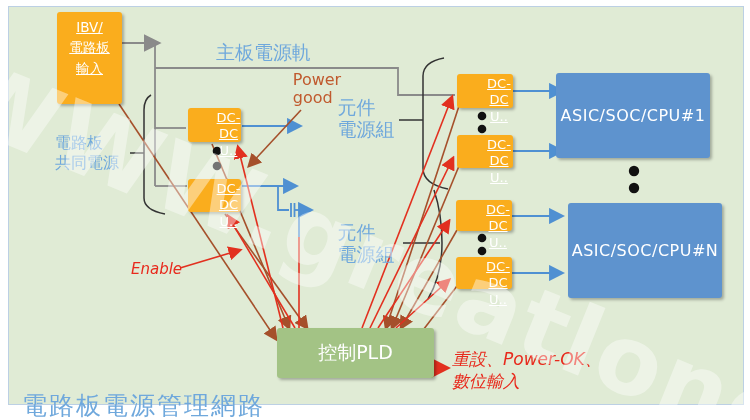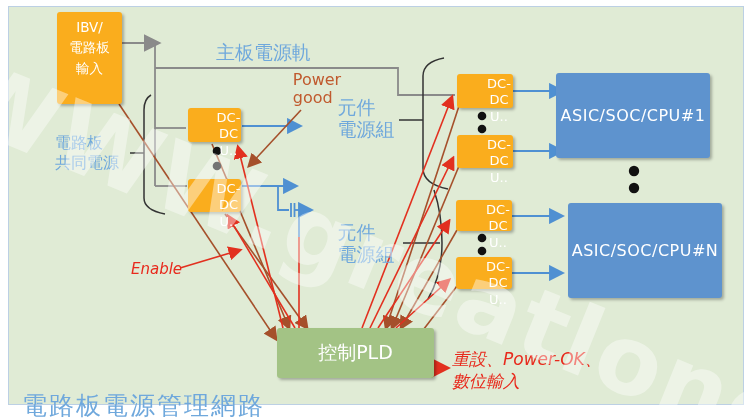"IBV/" .orange { text-decoration: none -> underline }
